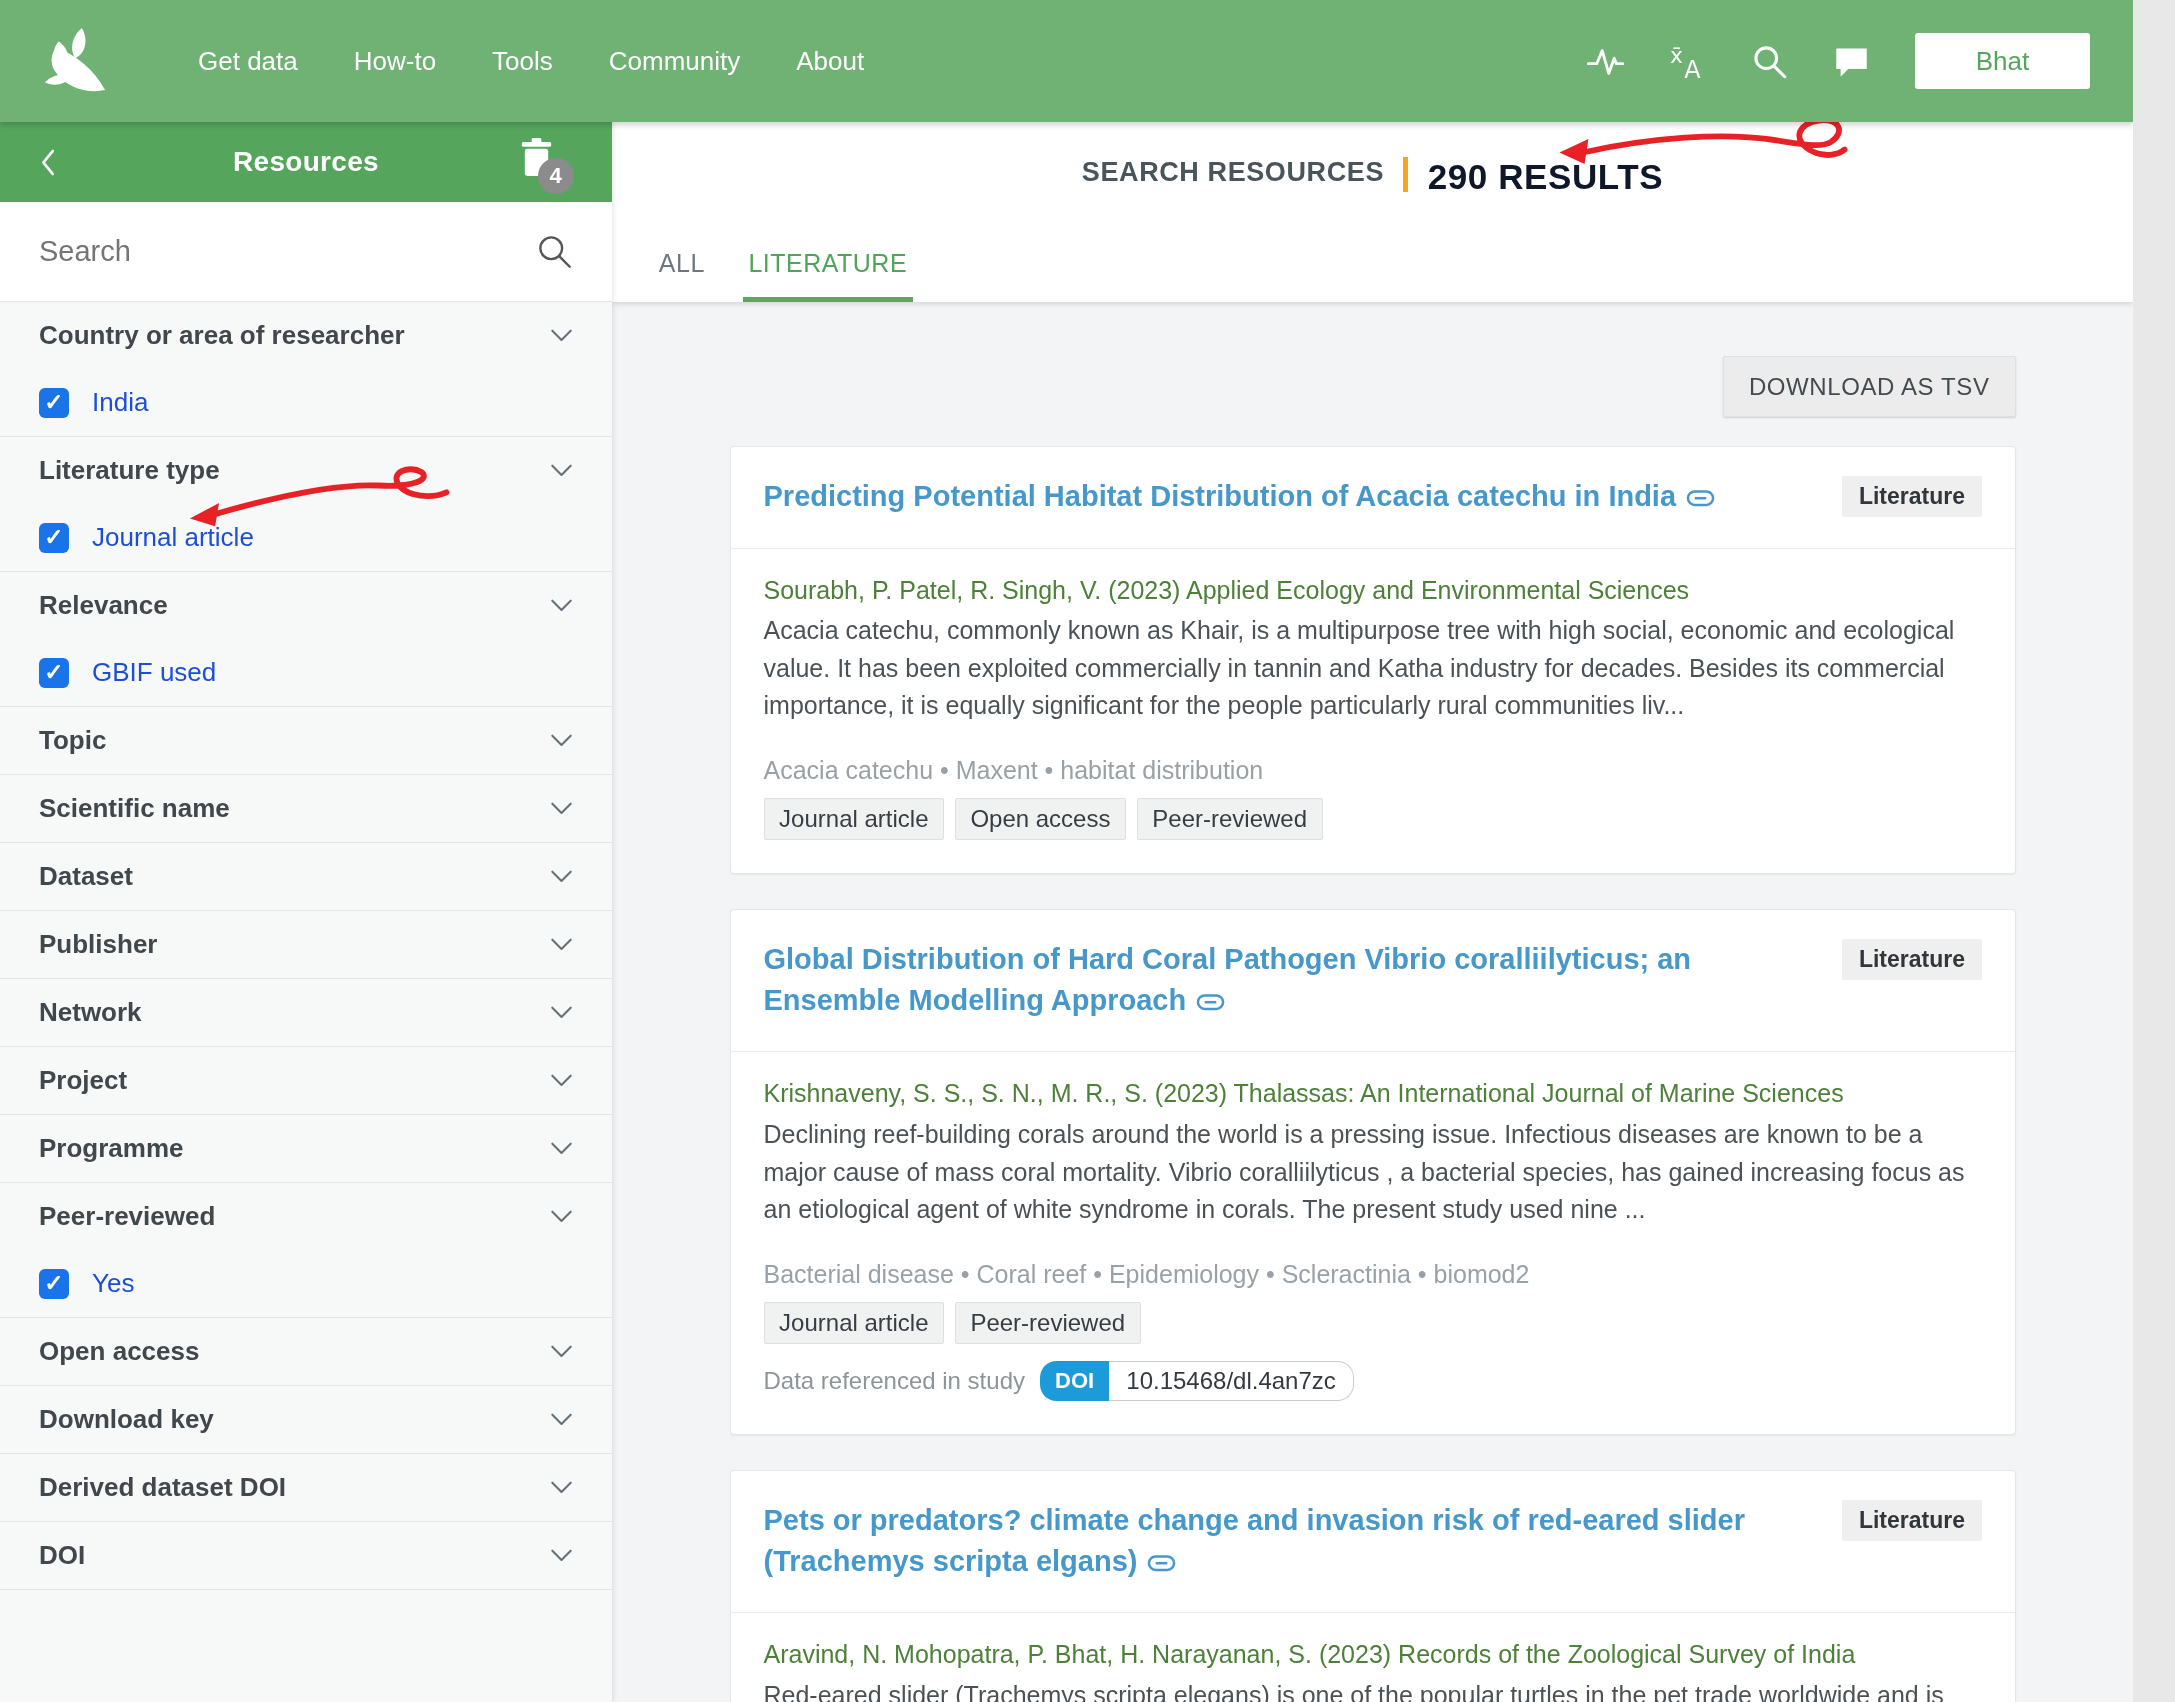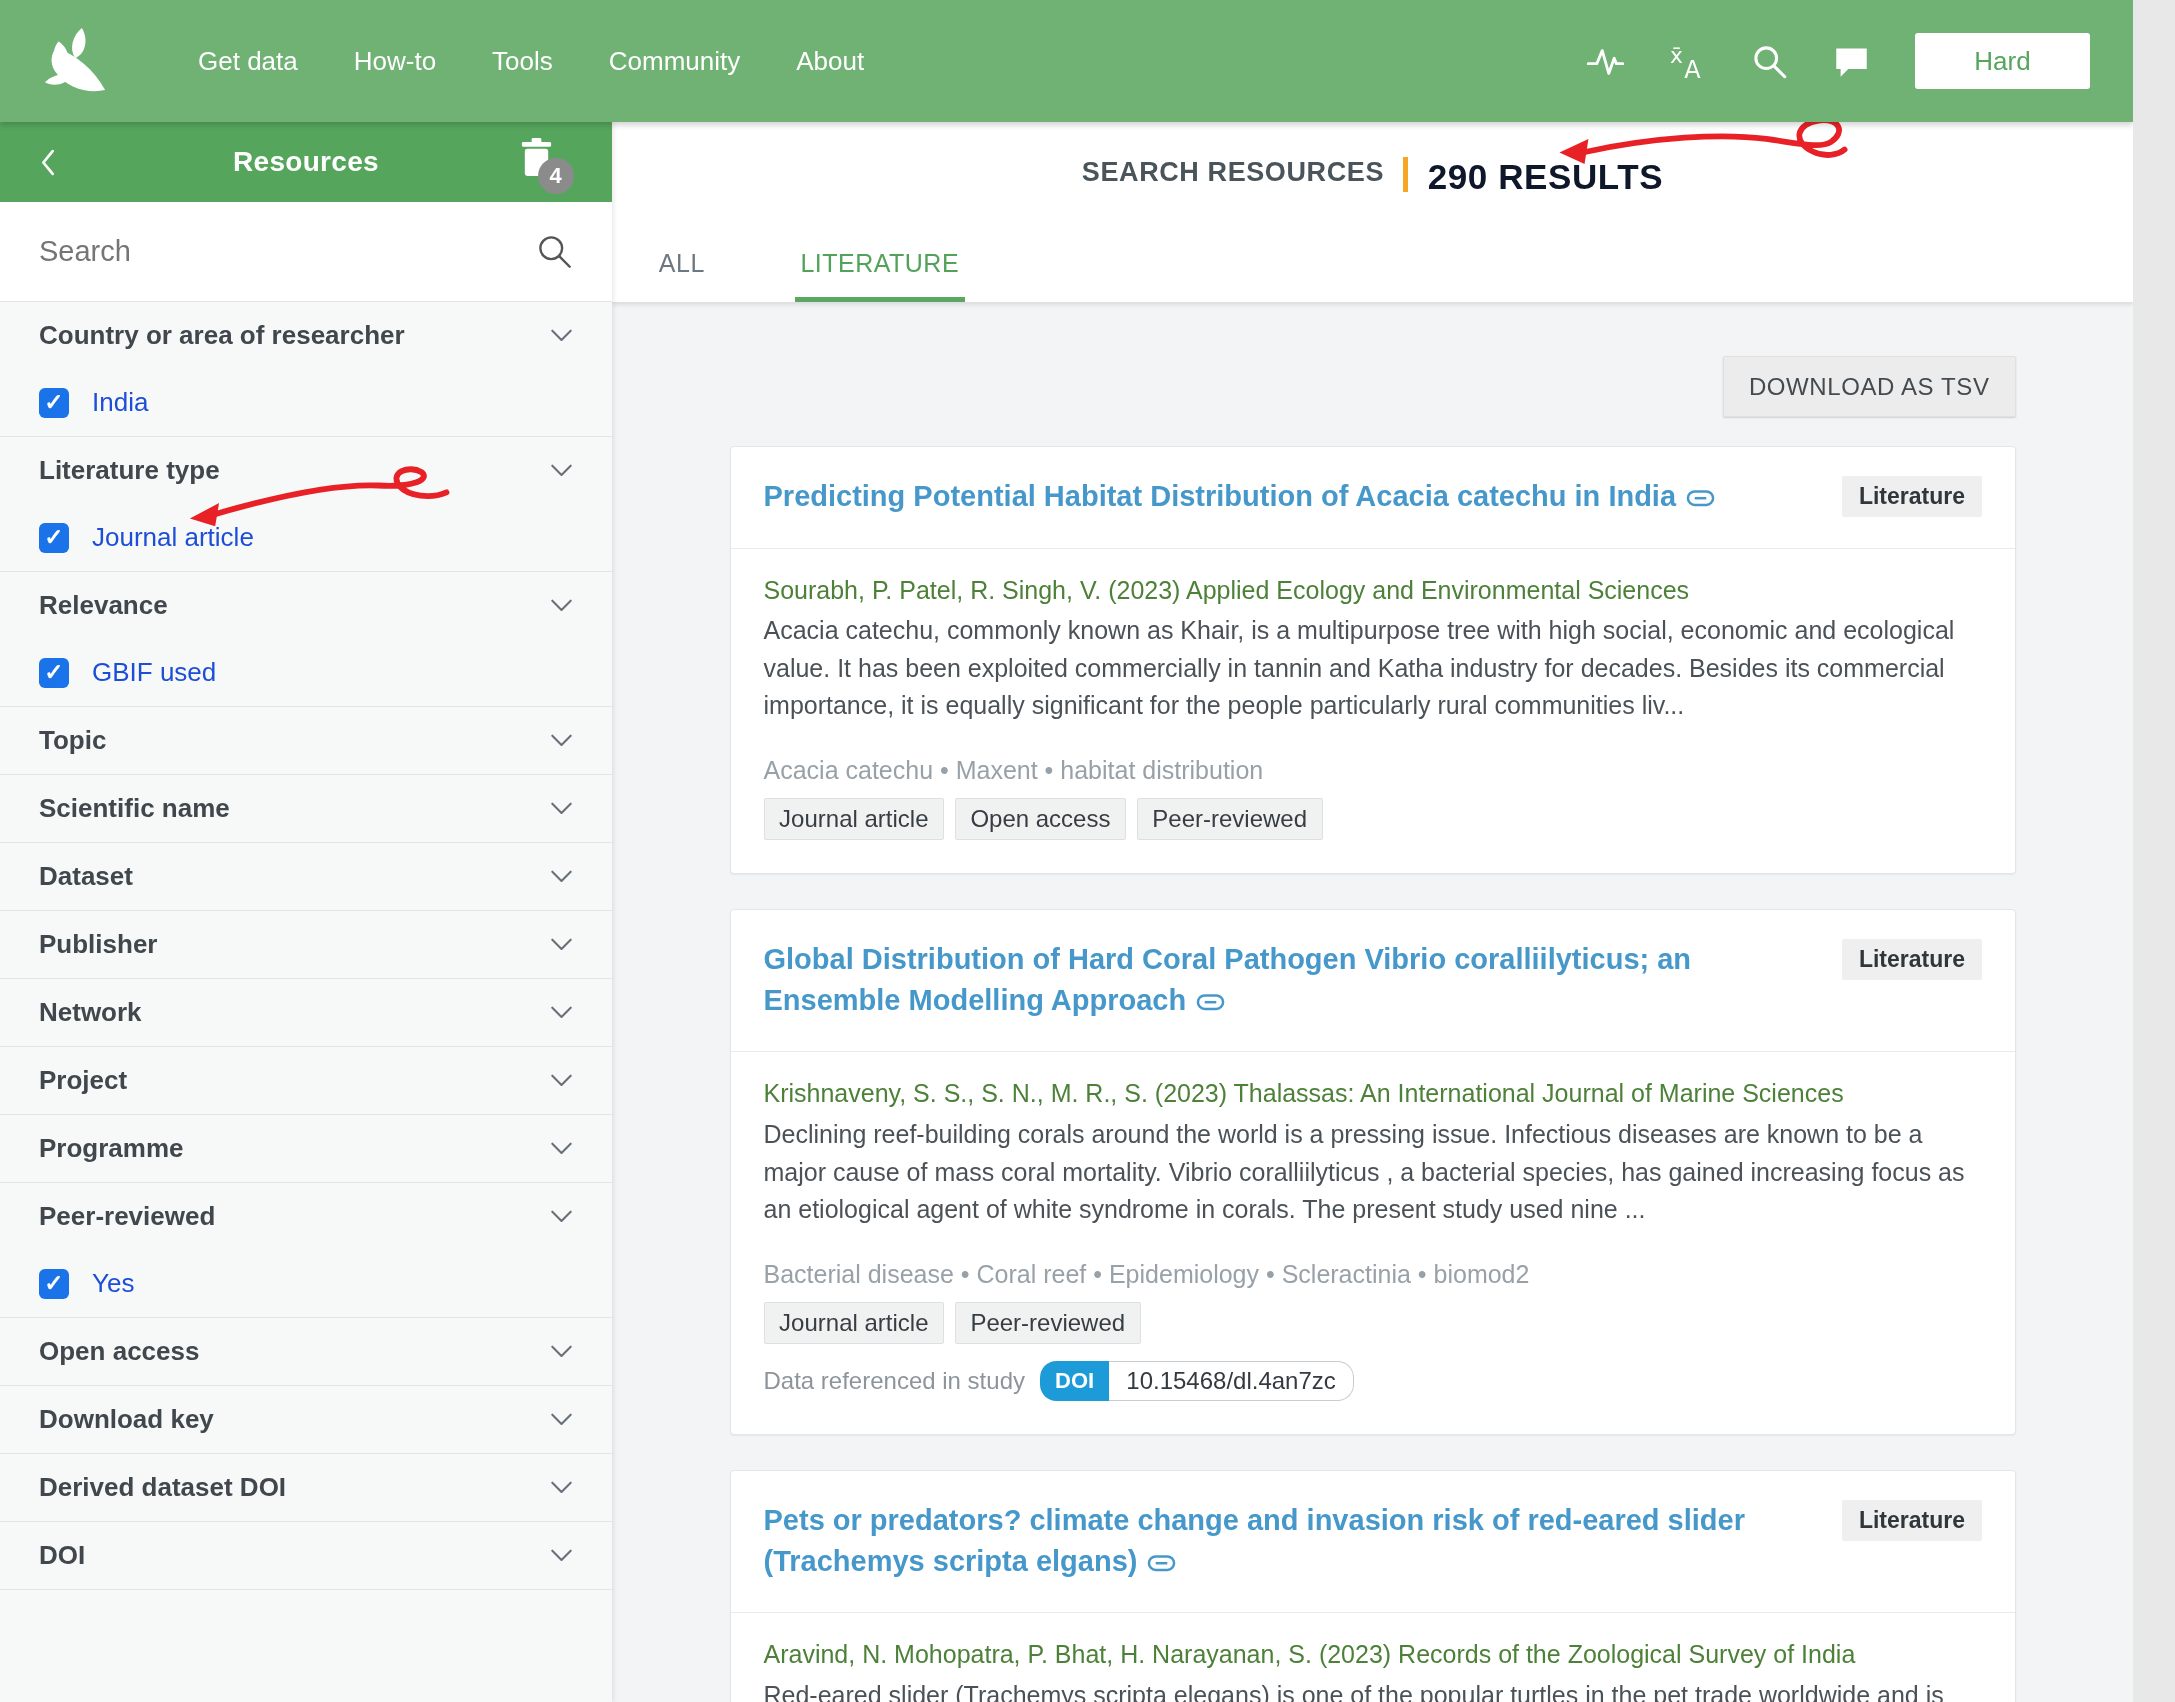"Hard" button.login-btn { text: Hard -> Bhat }
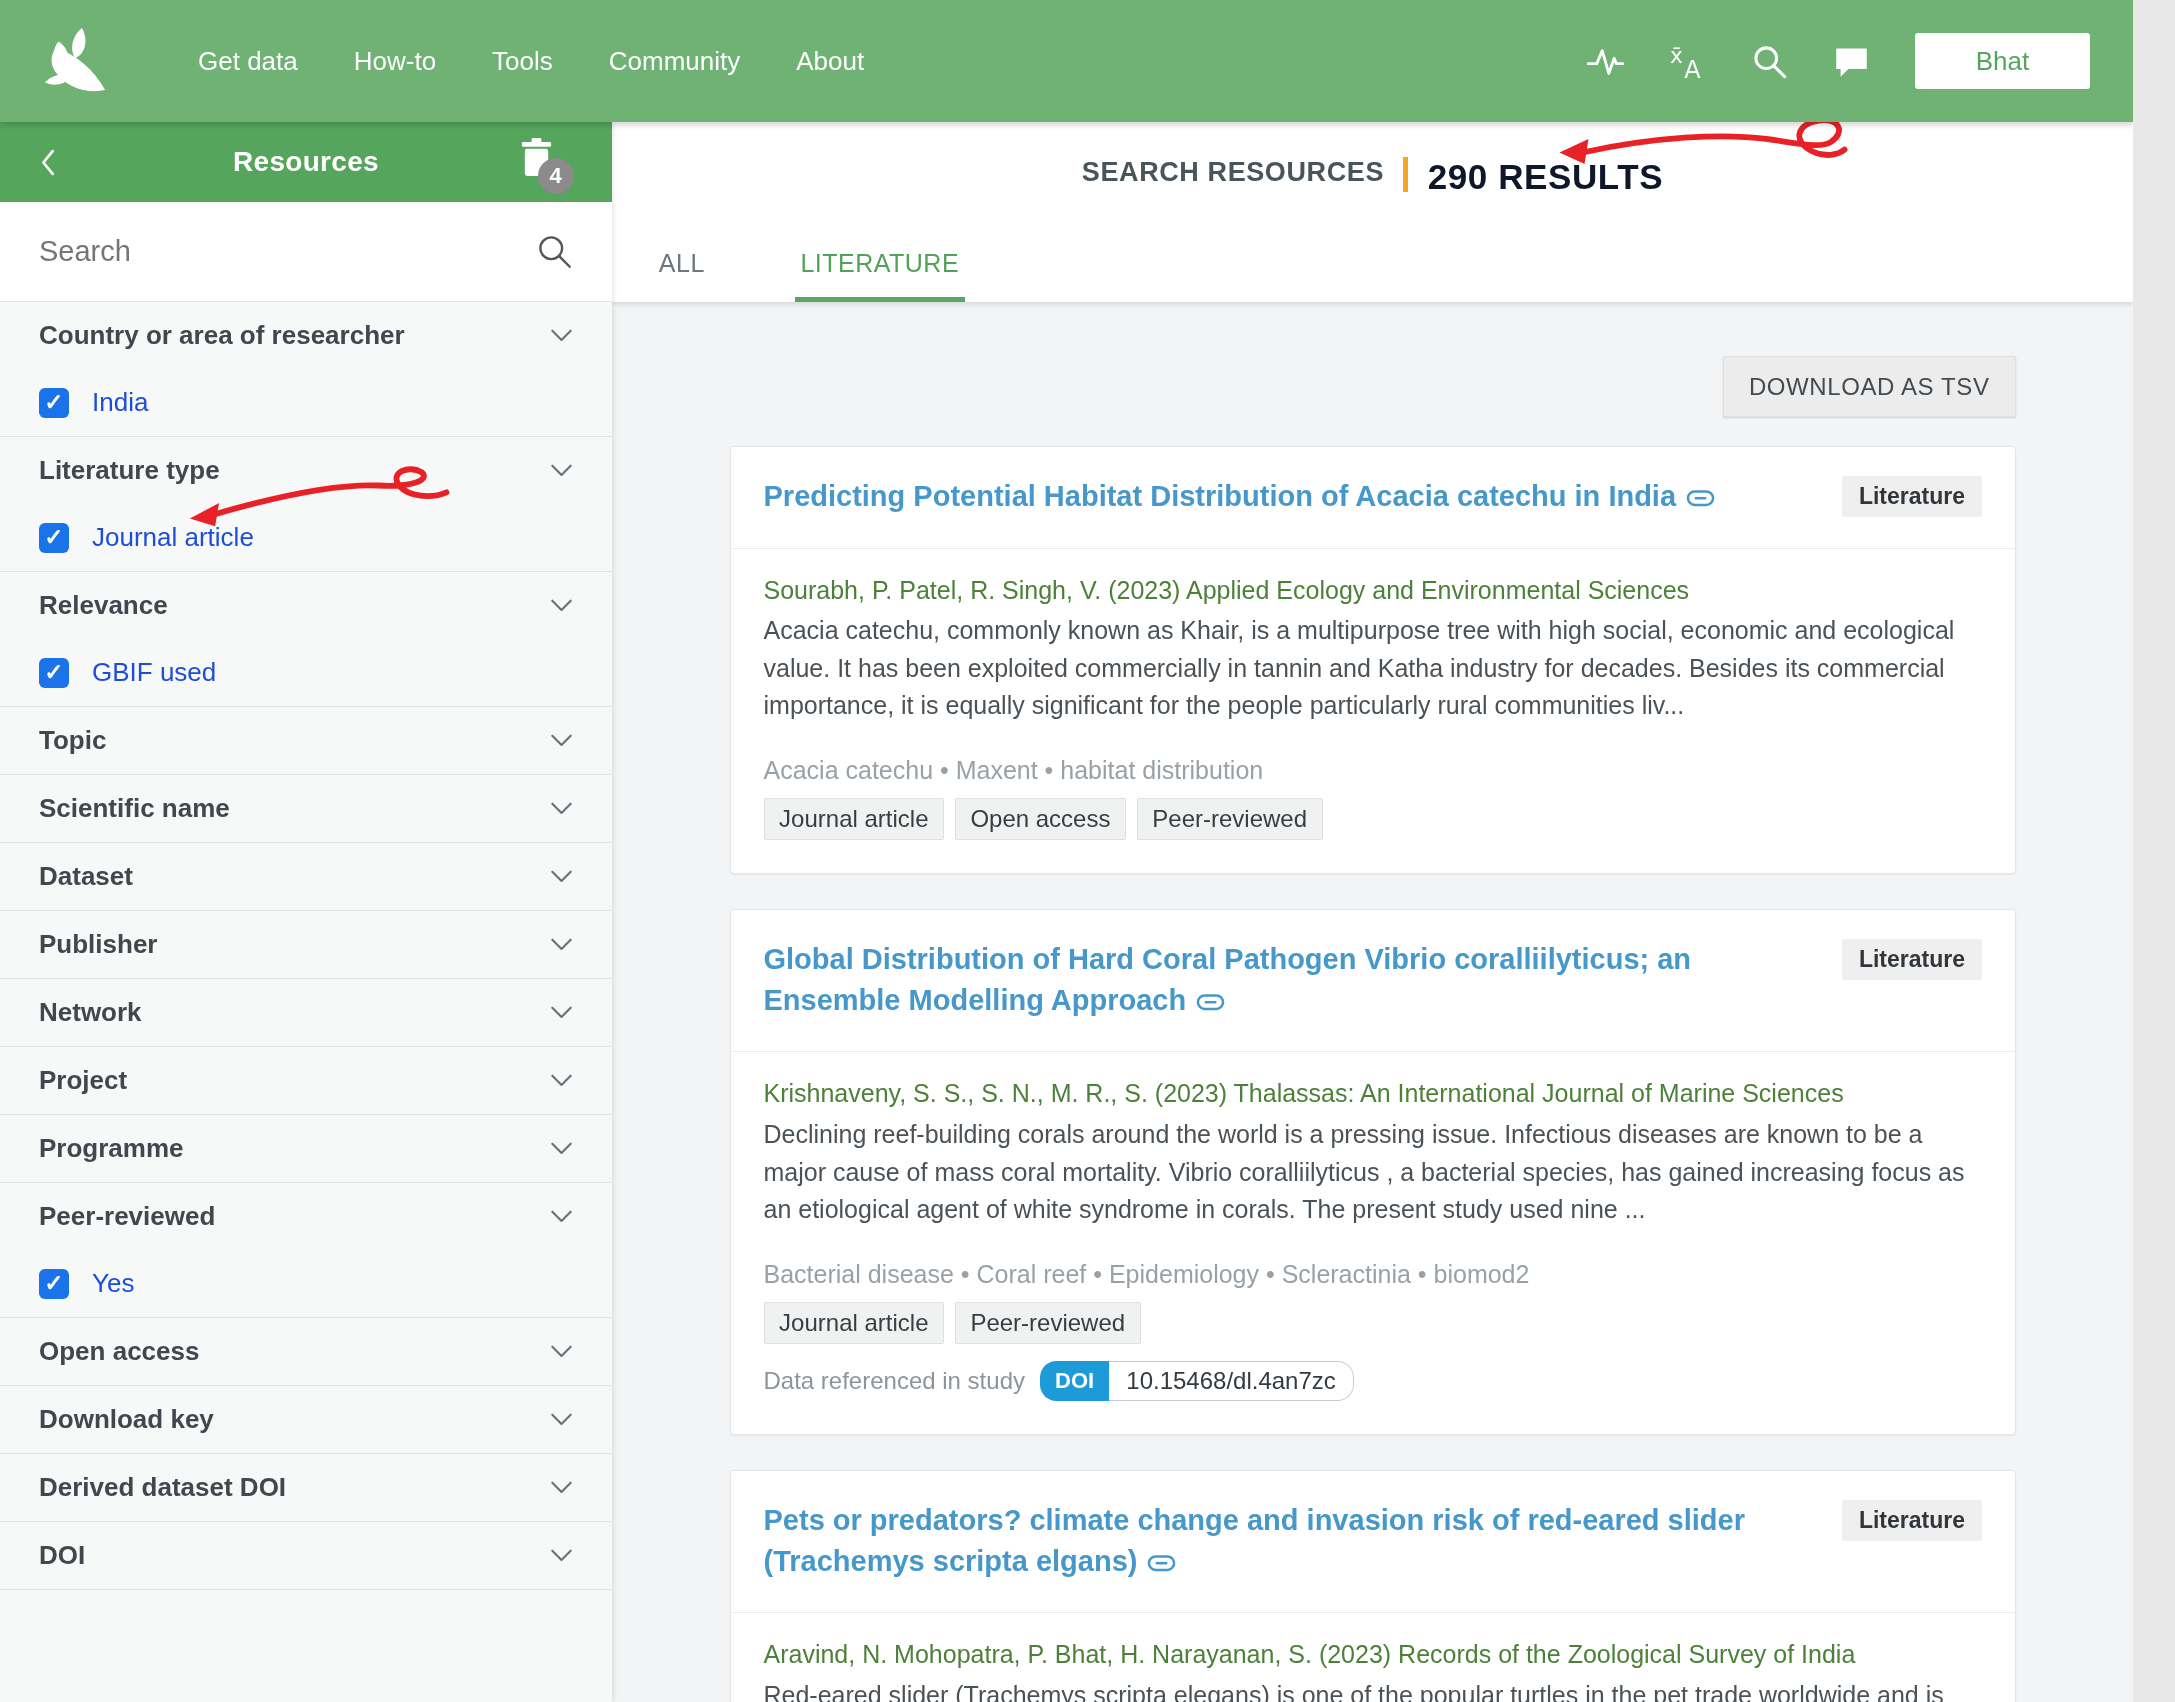"ALL" .tabs { gap: 84px -> 32px }
